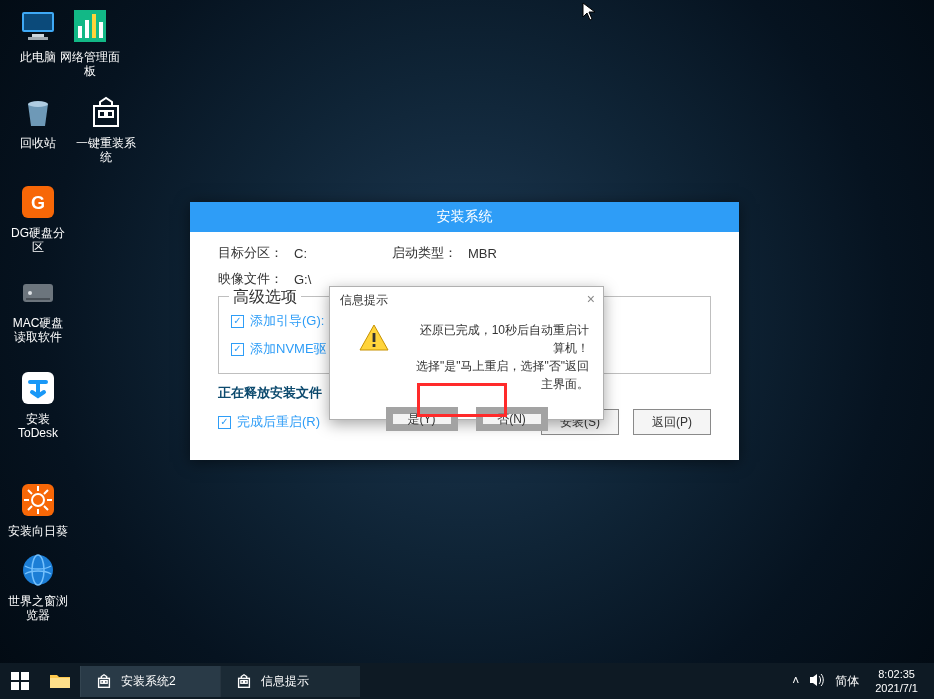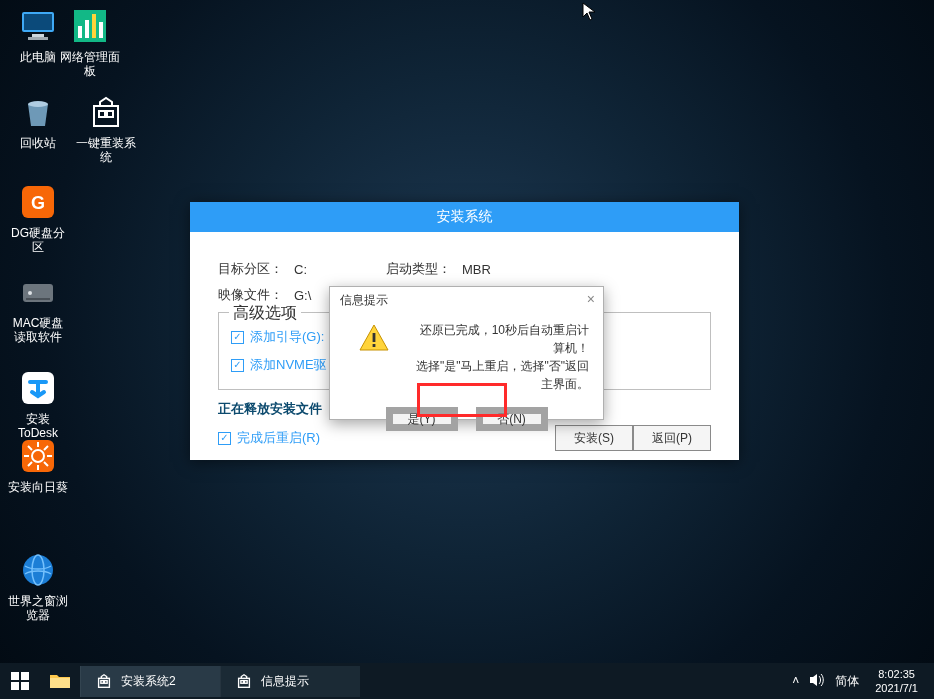"目标分区：" .installer .body { padding: 28px 28px 10px 28px -> 12px 28px 10px 28px }
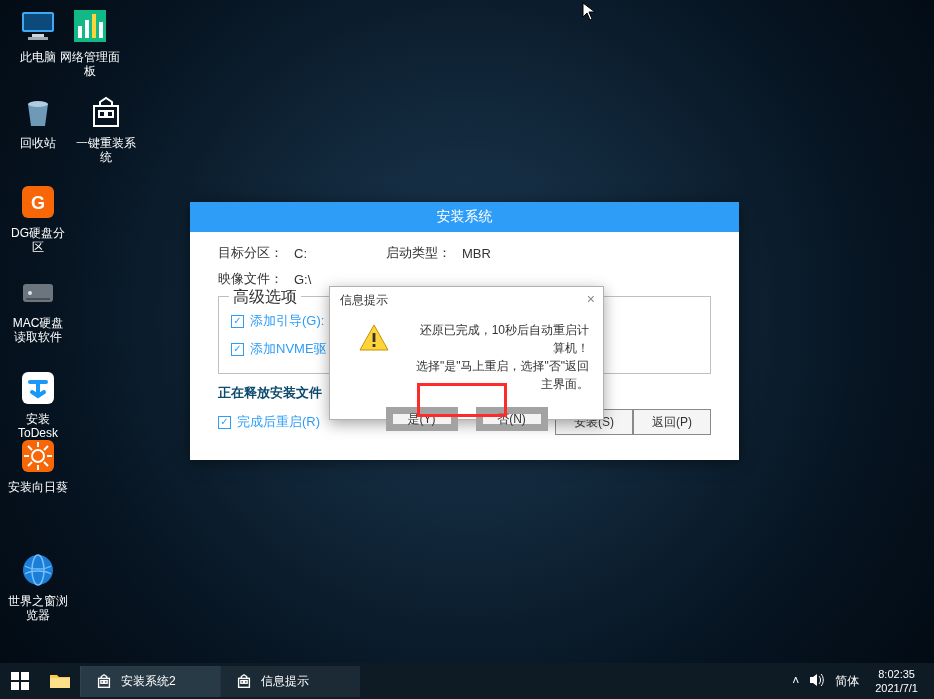"启动类型：" .row .label2 { margin-left: none -> 6px }
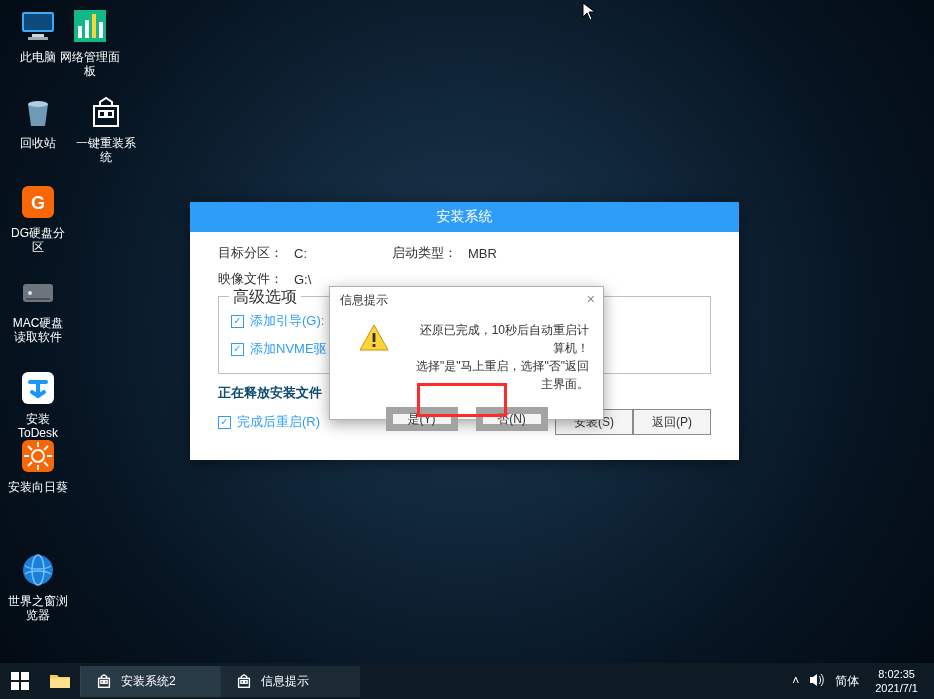"返回(P)" .wbtn + .wbtn { margin-left: none -> 14px }
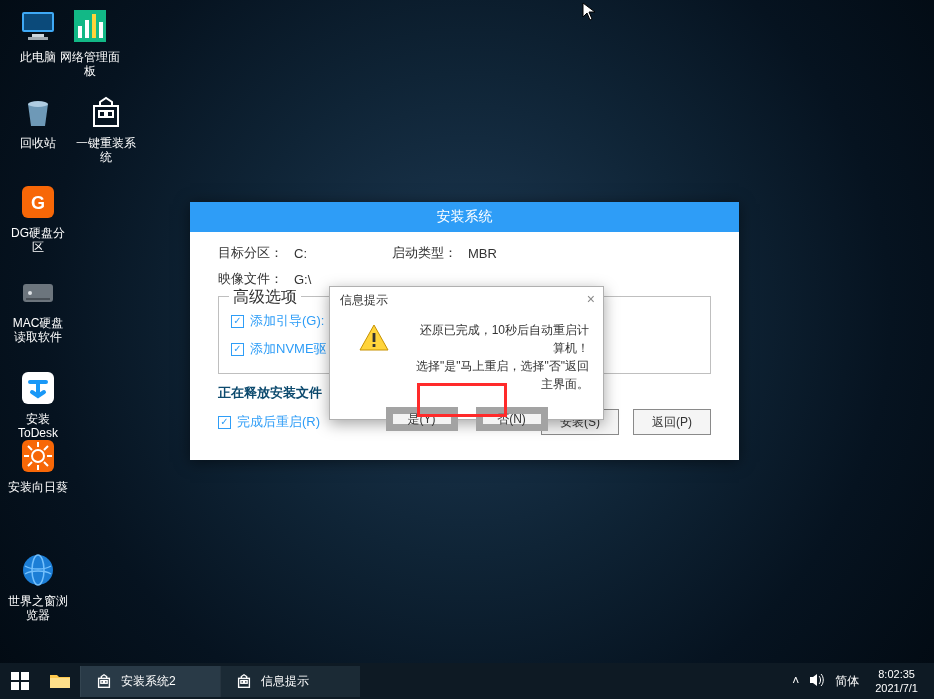"安装向日葵" div.dicon { top: 436px -> 480px }
